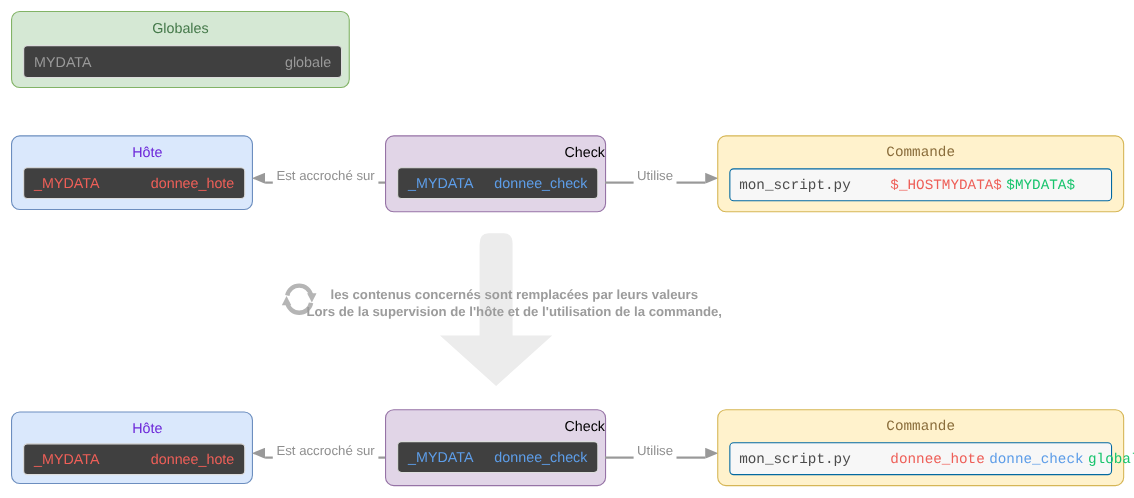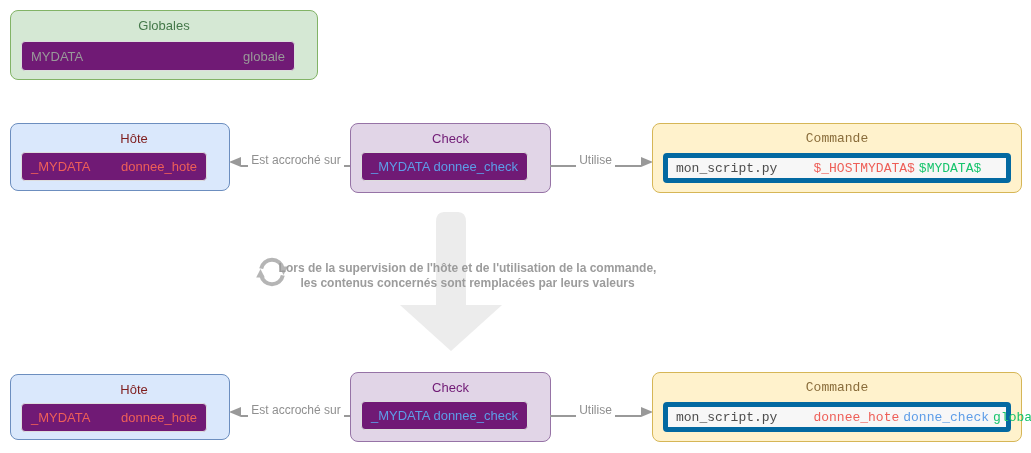"MYDATA" .var-field { background: #701a75 -> #404040; right: 22px -> 6px }
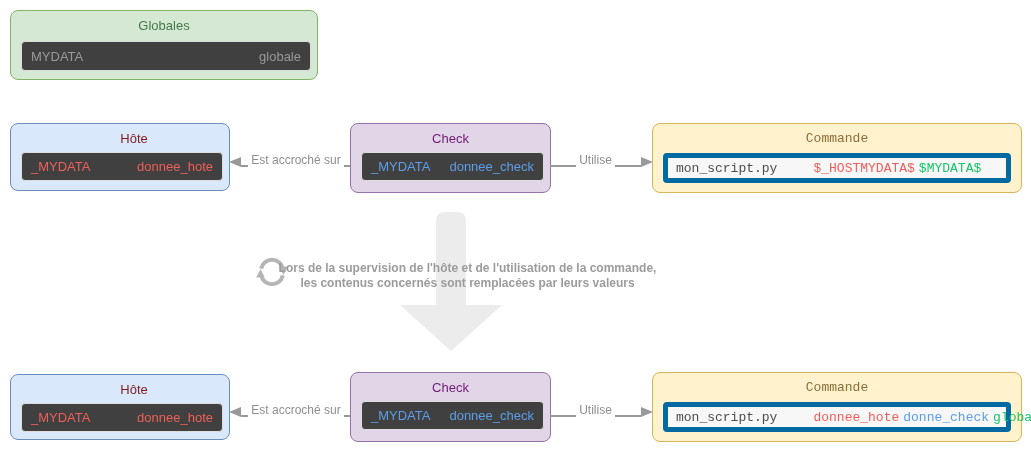"Hôte" .title-blue { color: #7f1d1d -> #6d28d9 }
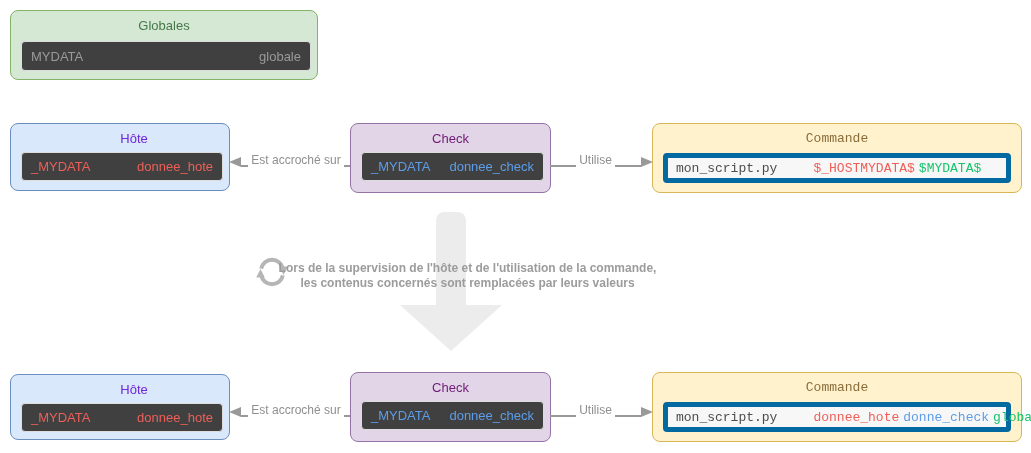"Check" .title-purple { color: #701a75 -> #000000; text-align: none -> right }
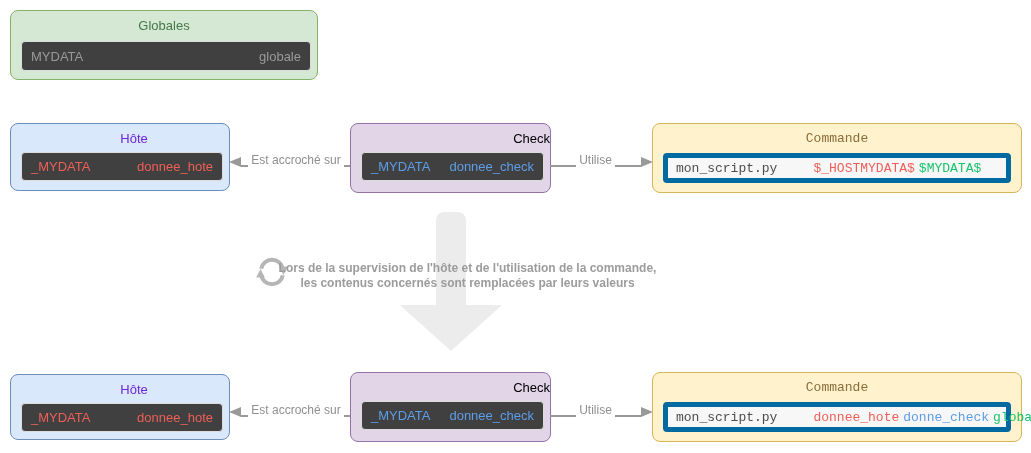"mon_script.py" .cmd-field { border: 5px solid #0369a1 -> 1px solid #0369a1 }
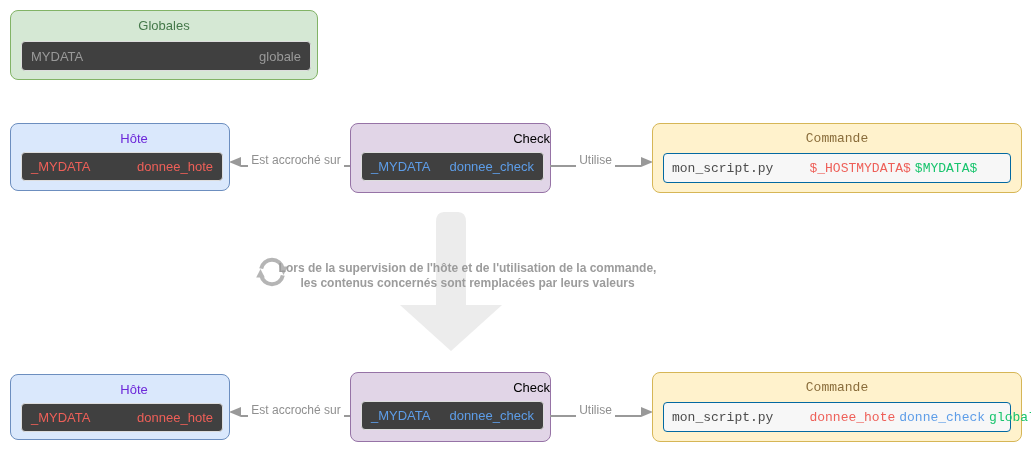"Lors de la supervision de" div { order: before "les contenus concernés sont remplacées" -> after "les contenus concernés sont remplacées" }
